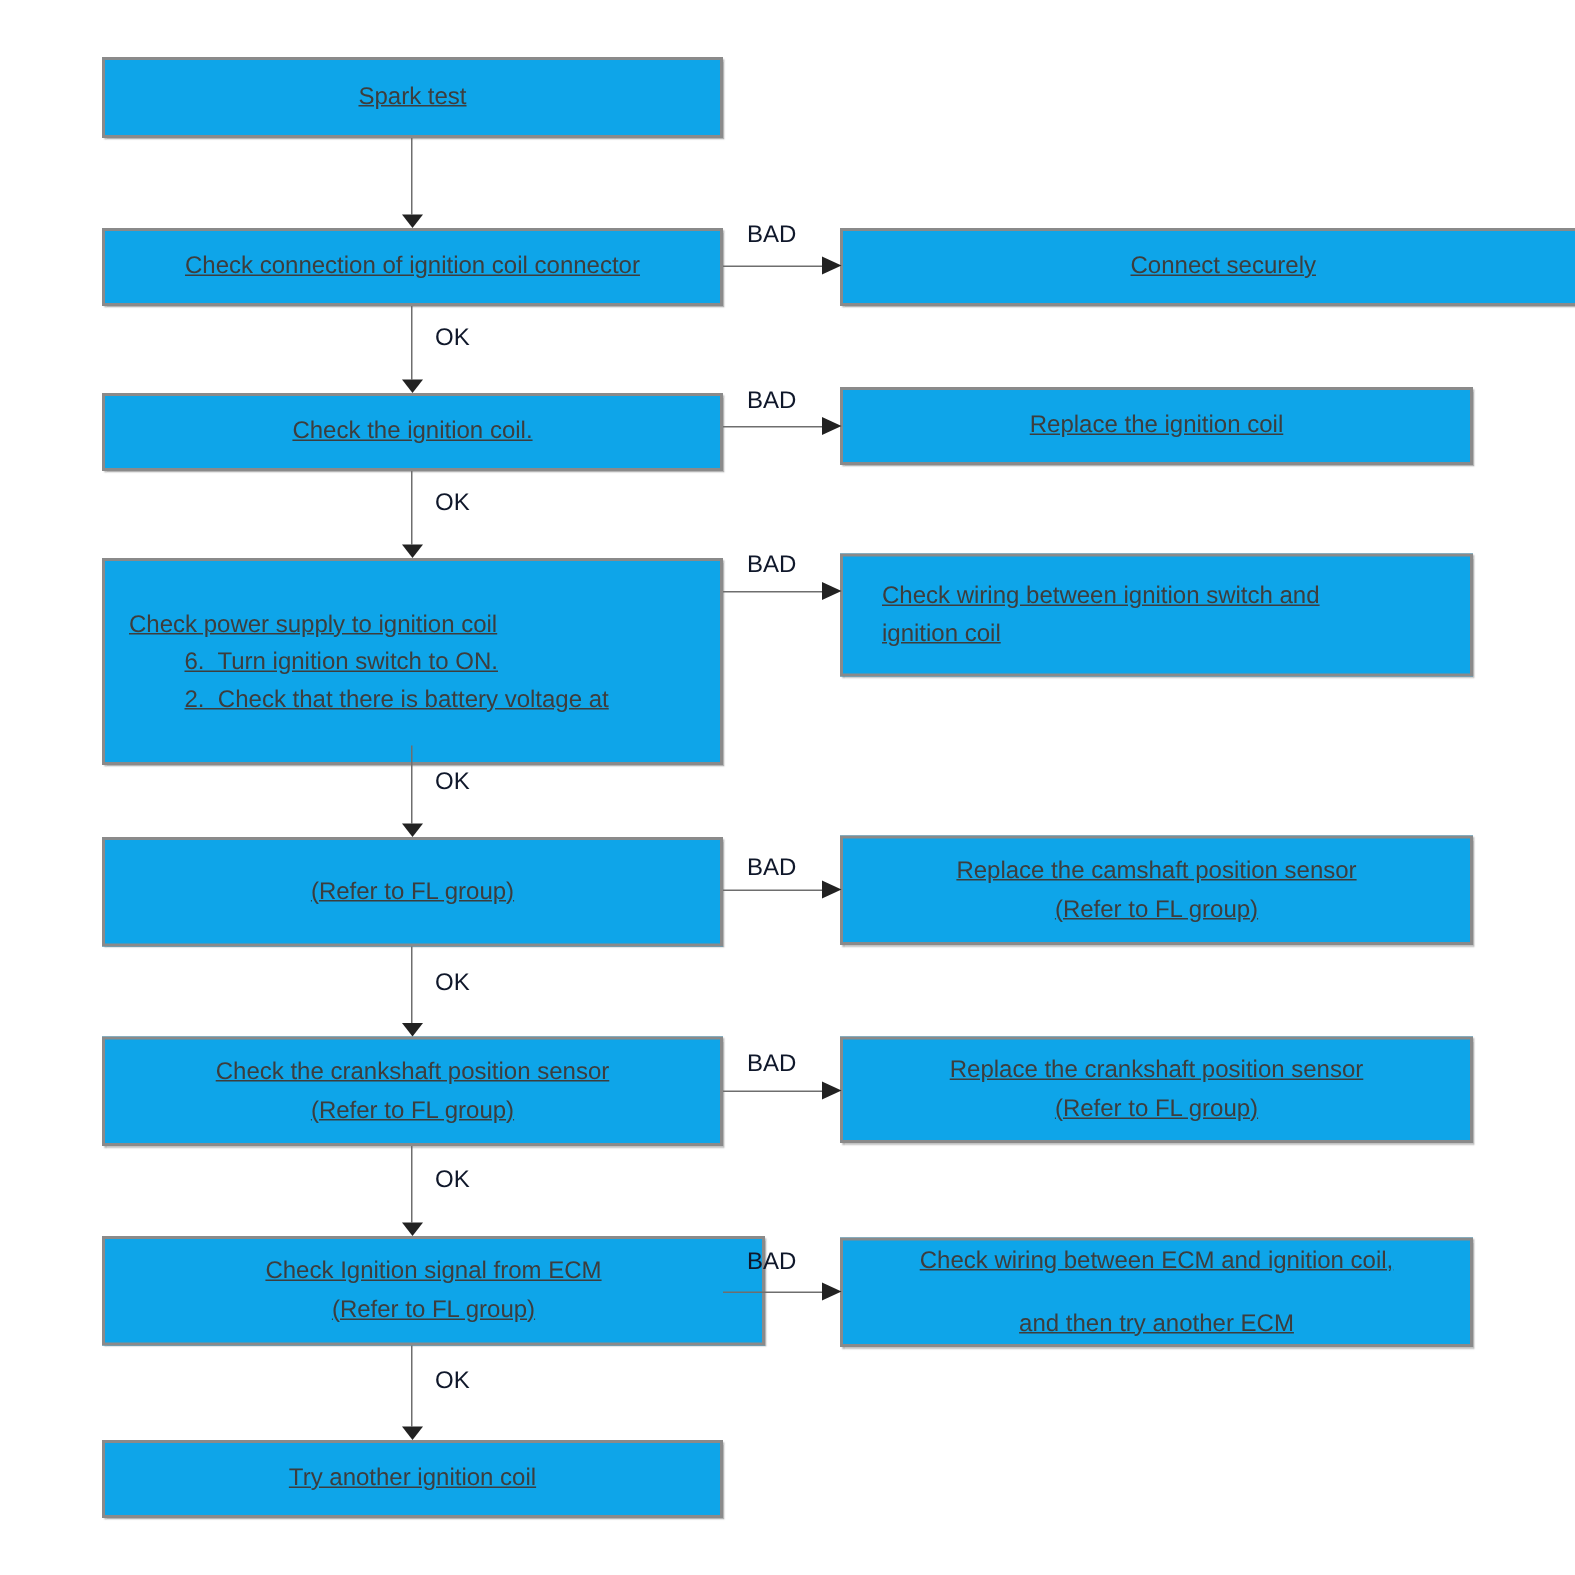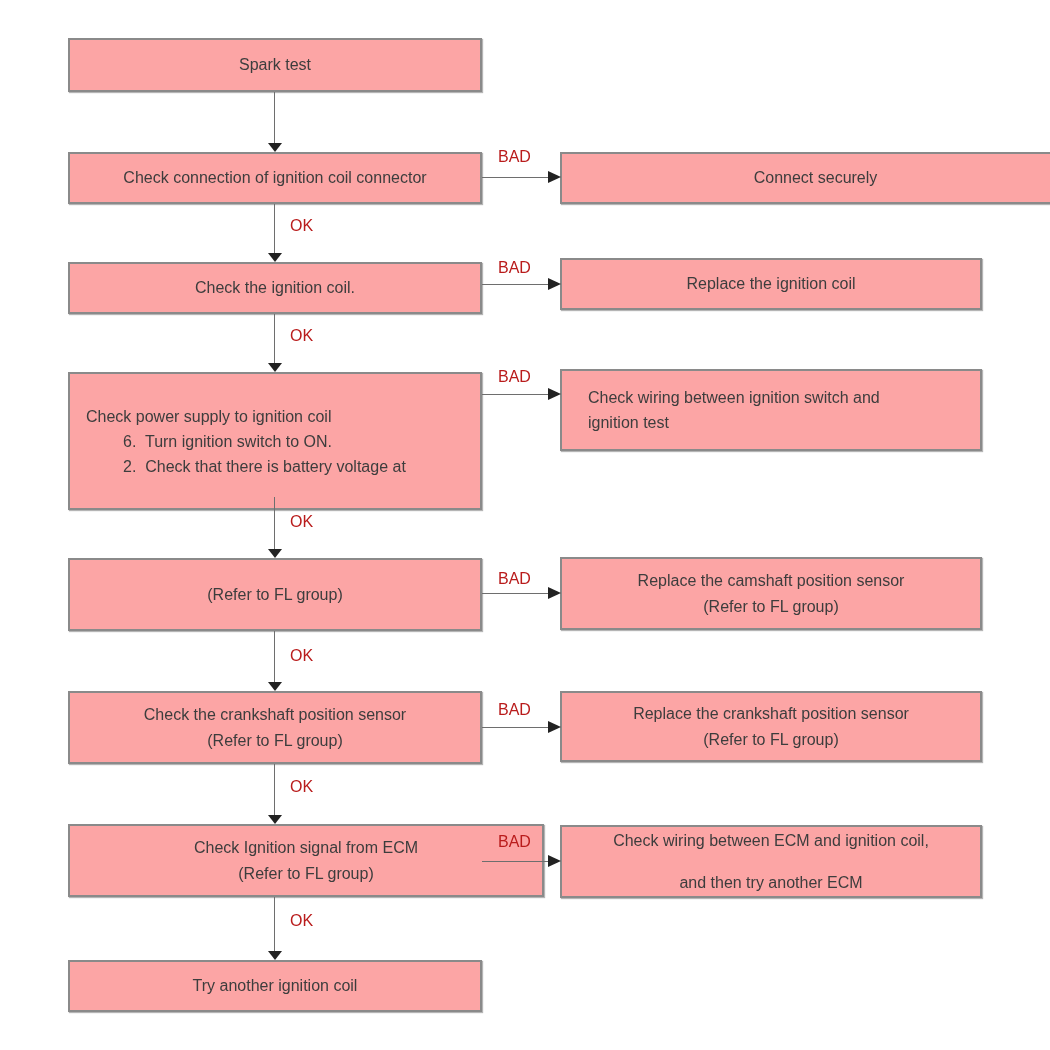"Spark test" .box { background: #fca5a5 -> #0ea5e9; text-decoration: none -> underline }
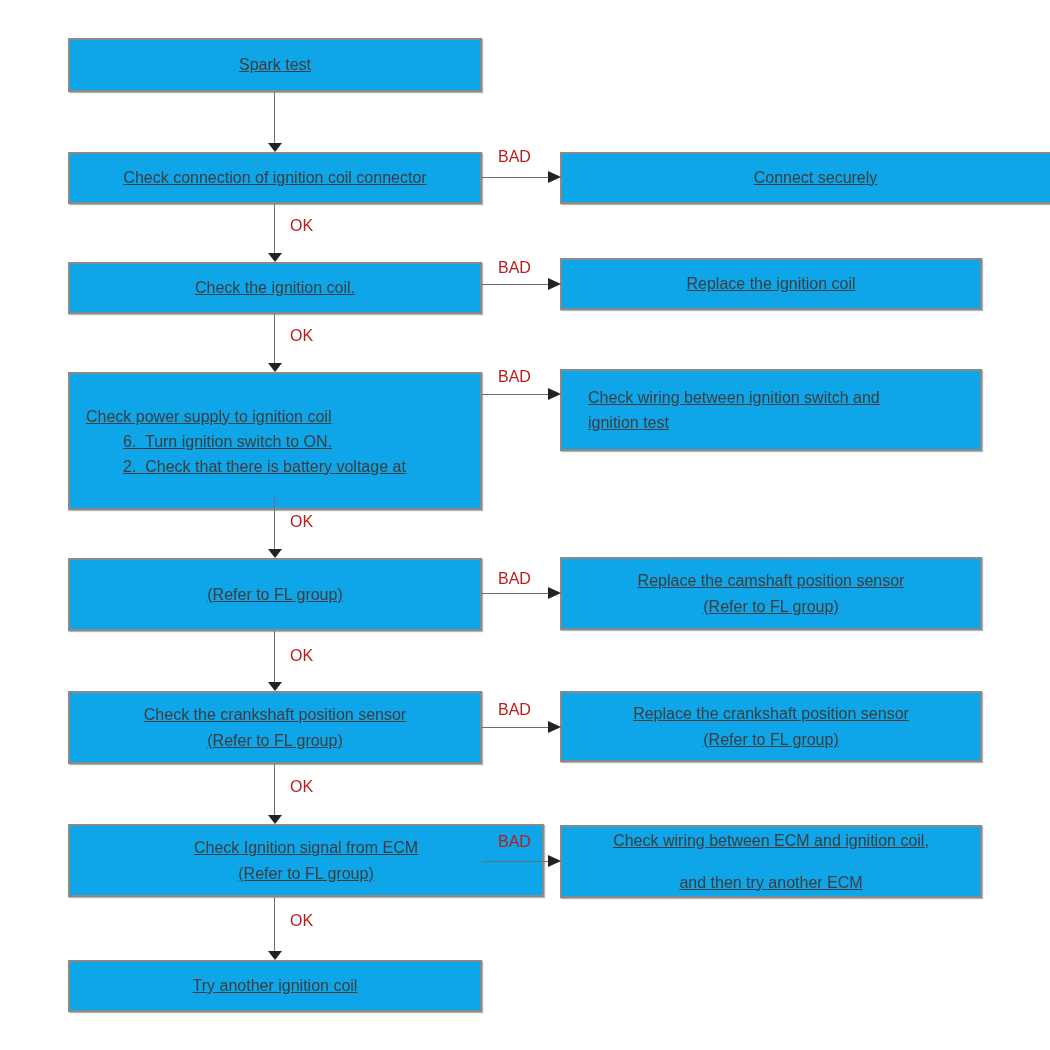"BAD" .lbl { color: #b91c1c -> #0f172a }
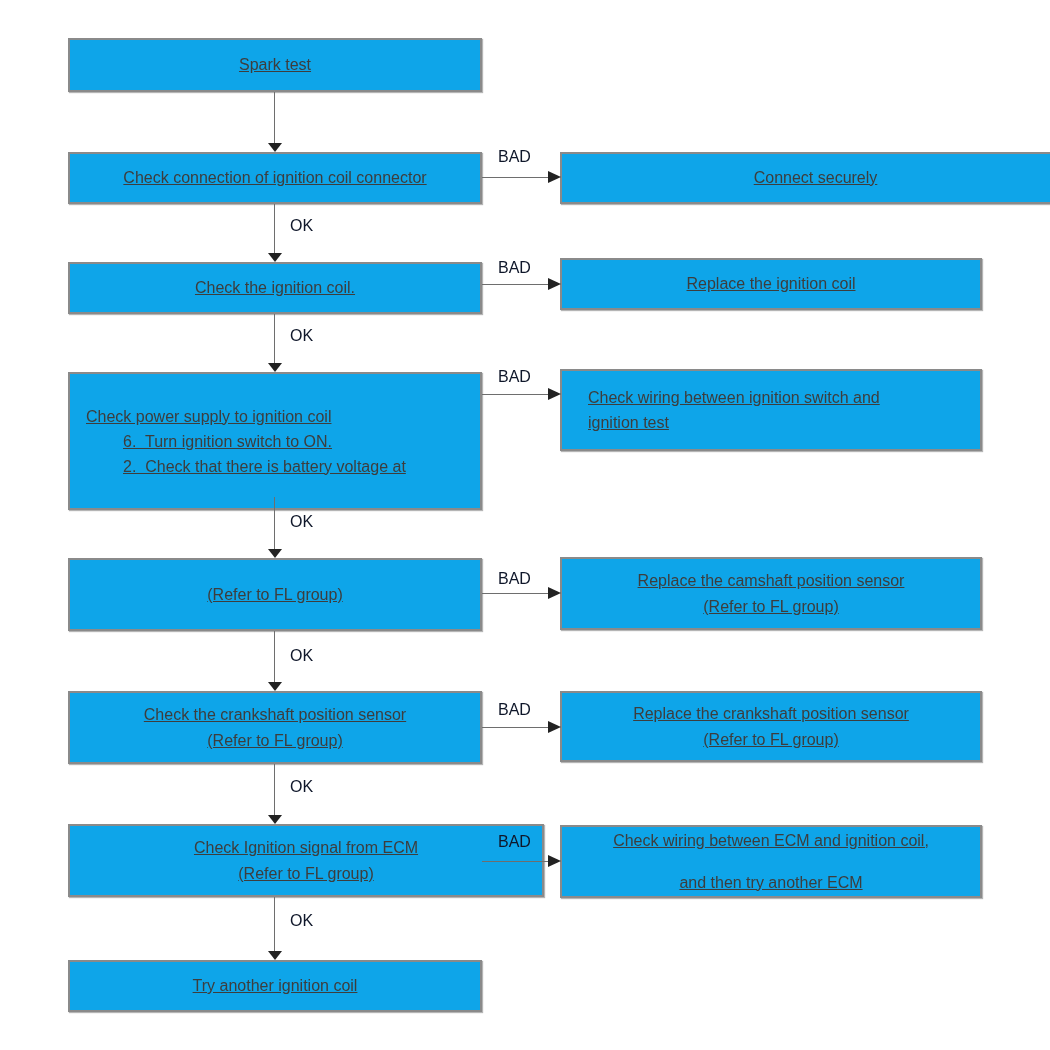"ignition test" div.line-block { text: test -> coil }
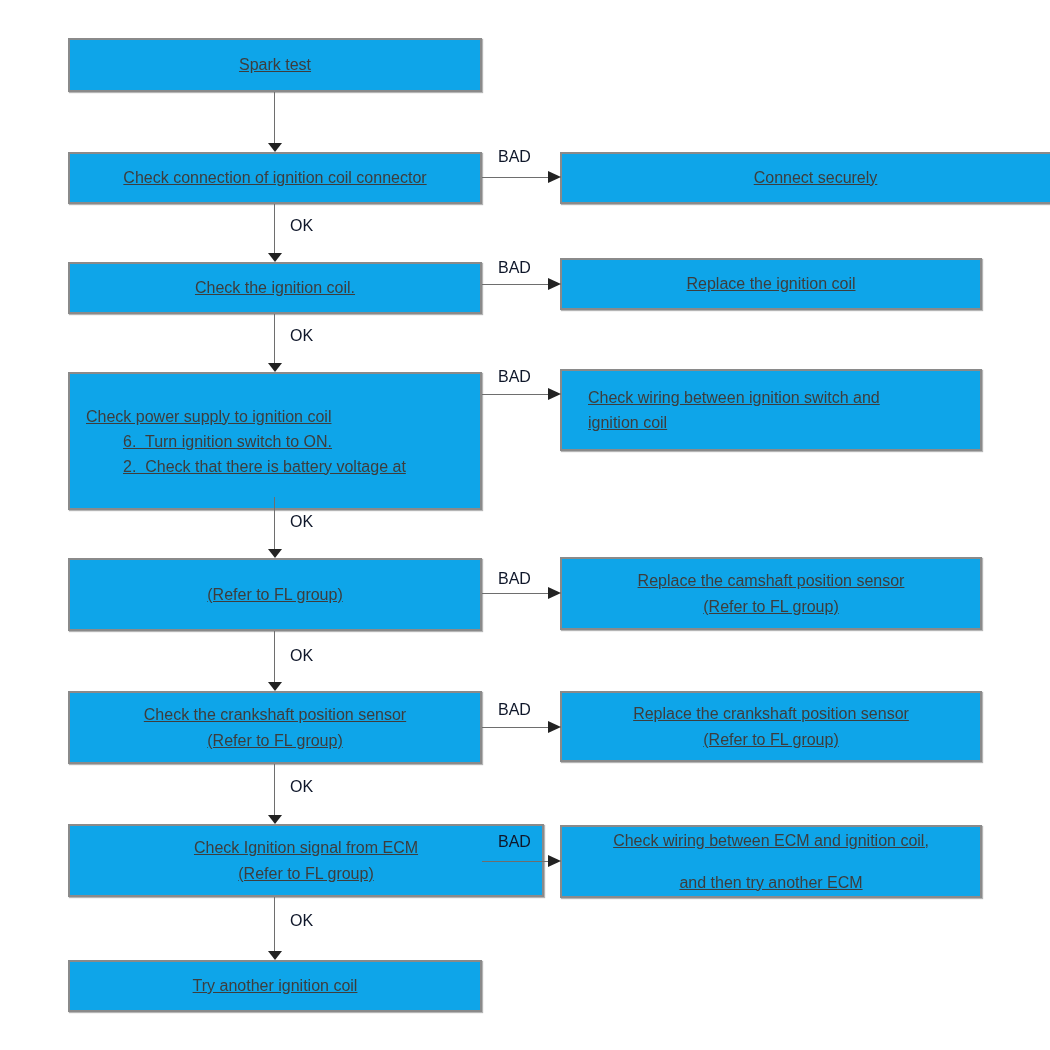"Check Ignition signal from ECM" div.box { width: 476px -> 442px }
